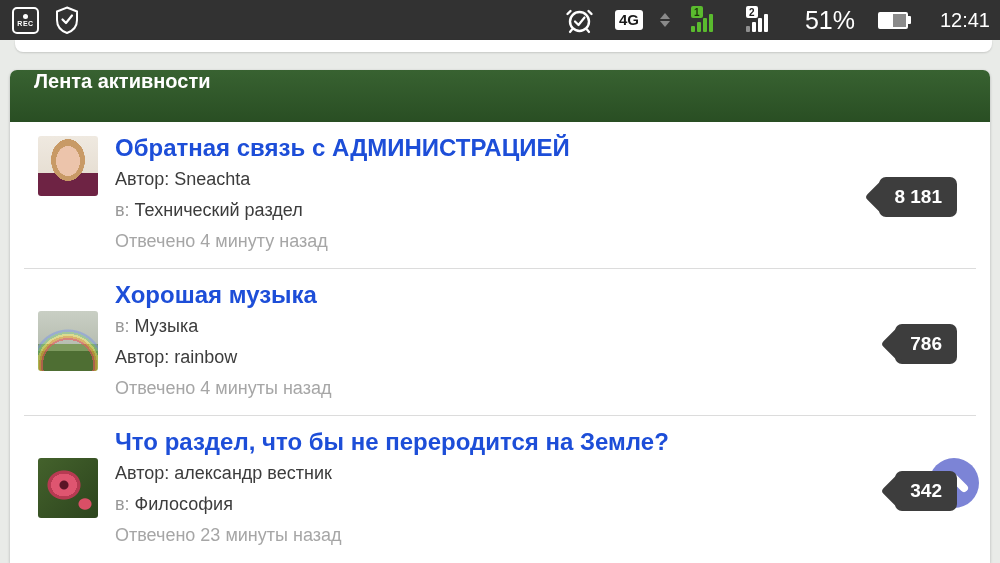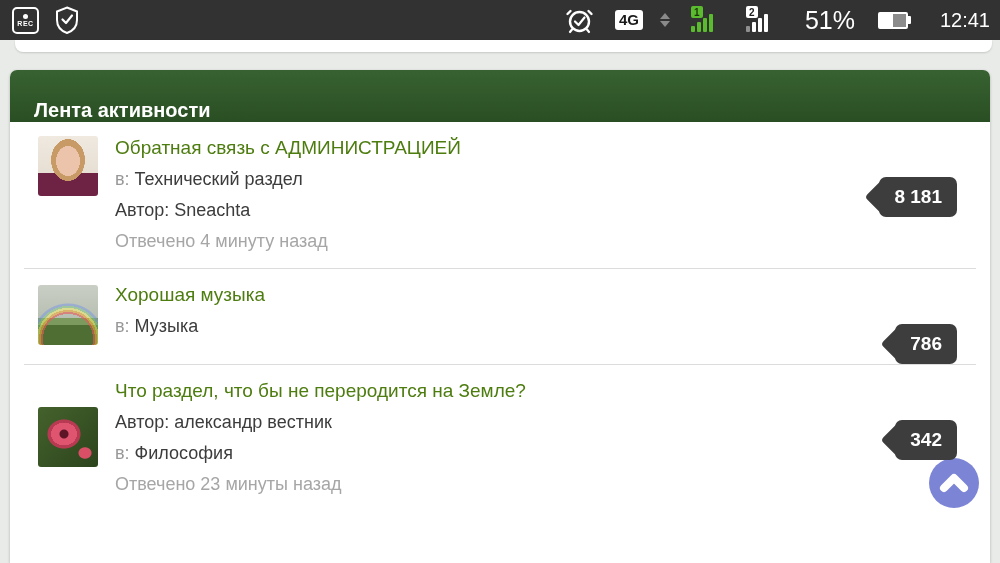"Лента активности" .panel-header { align-items: flex-end -> flex-start }
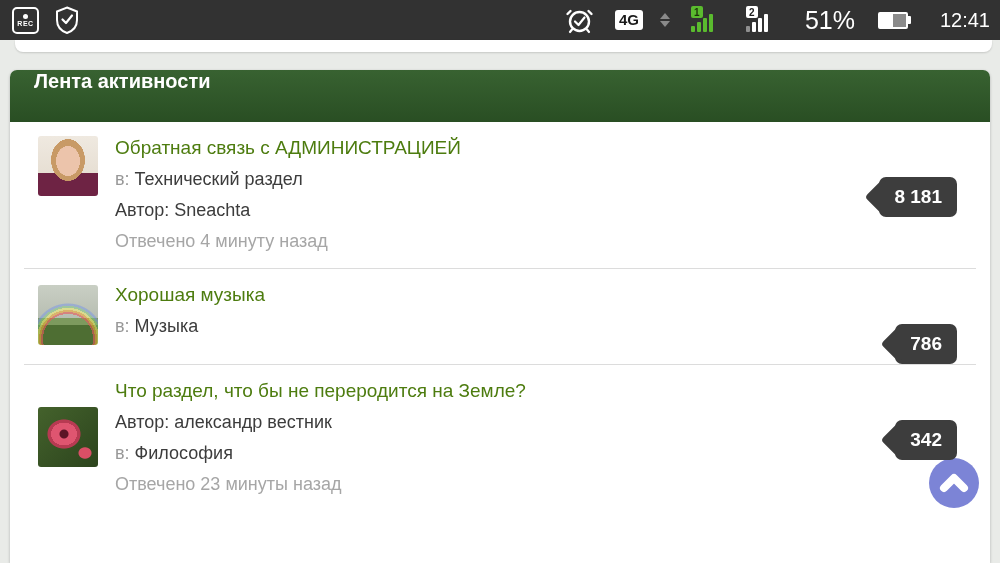"Обратная связь с АДМИНИСТРАЦИЕЙ" .topic-title { color: #4d7c0f -> #1d4ed8; font-size: 19px -> 24px; font-weight: normal -> bold }
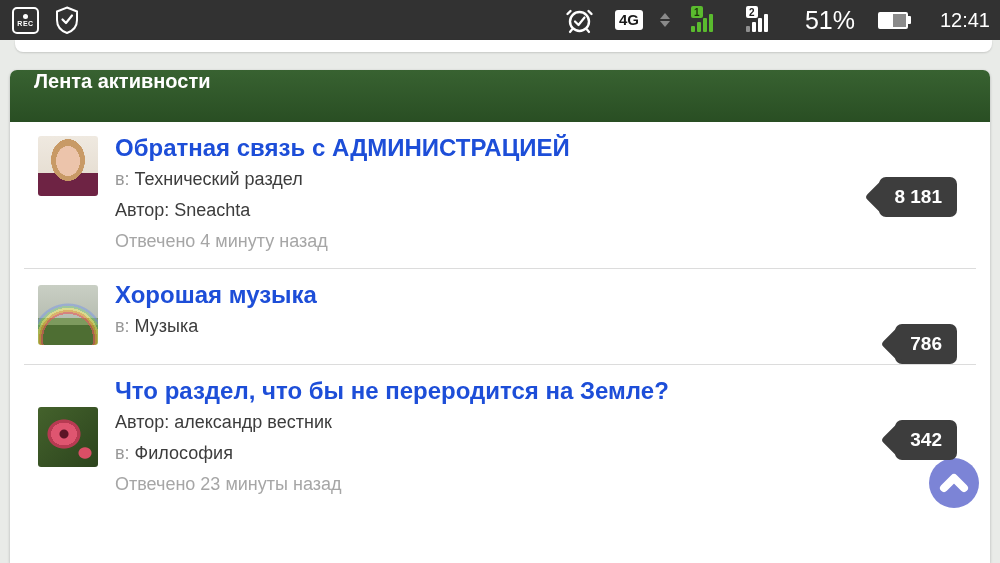"в: Технический раздел" div.meta-line { order: before "Автор: Sneachta" -> after "Автор: Sneachta" }
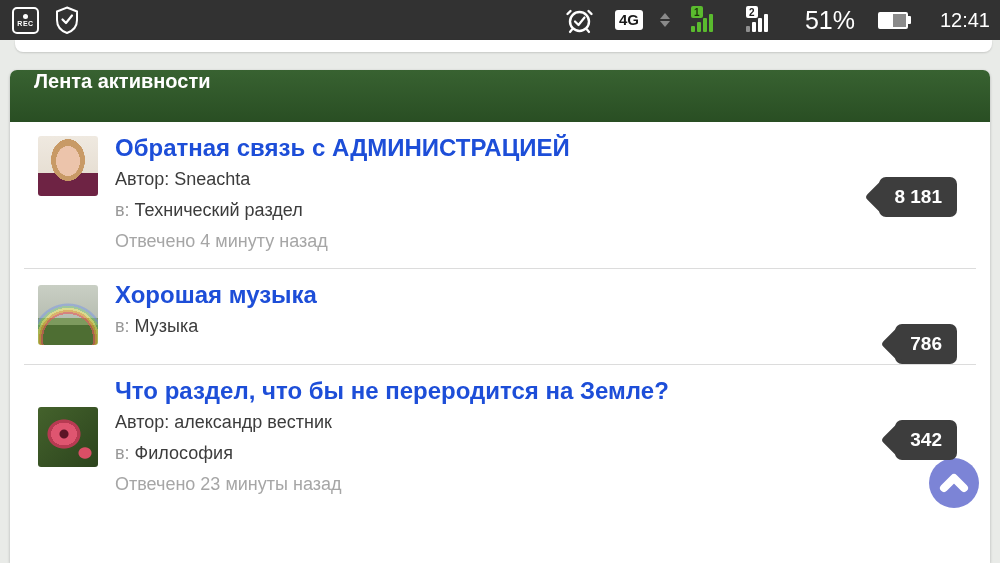"Автор: rainbow" div.meta-line { html: none -> <div> <span>Автор:</span> <span>rainbow</span> </div> }
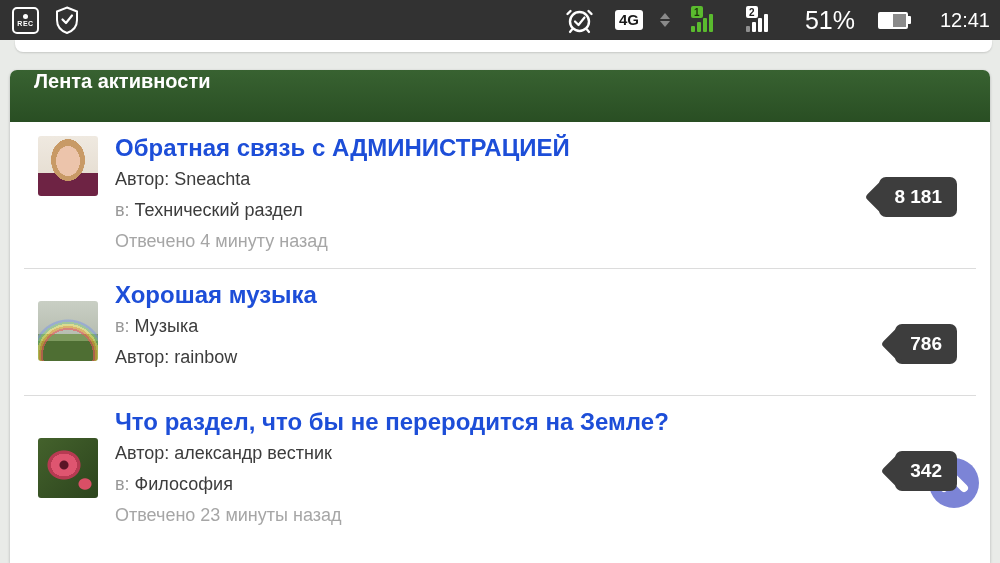"Отвечено 4 минуты назад" div.replied-line { html: none -> <div>Отвечено 4 минуты назад</div> }
